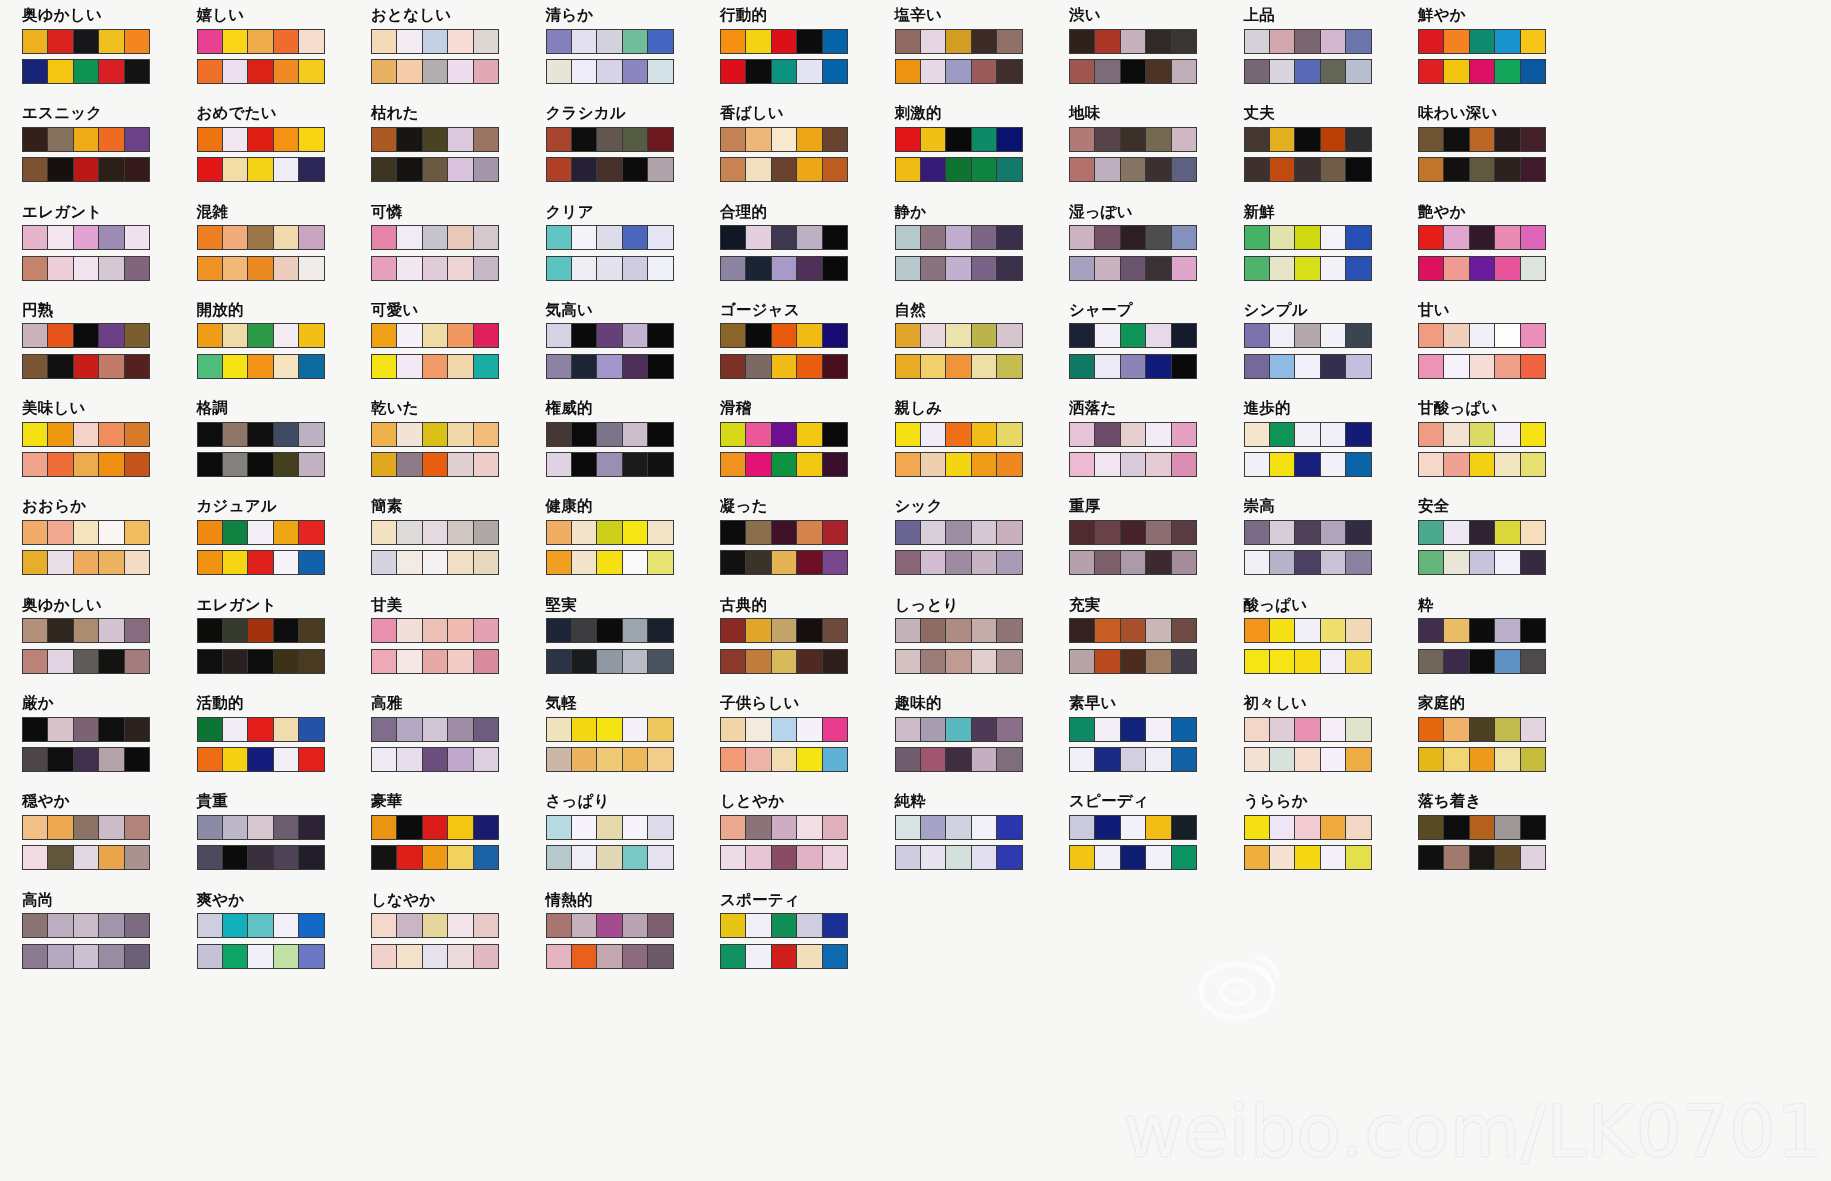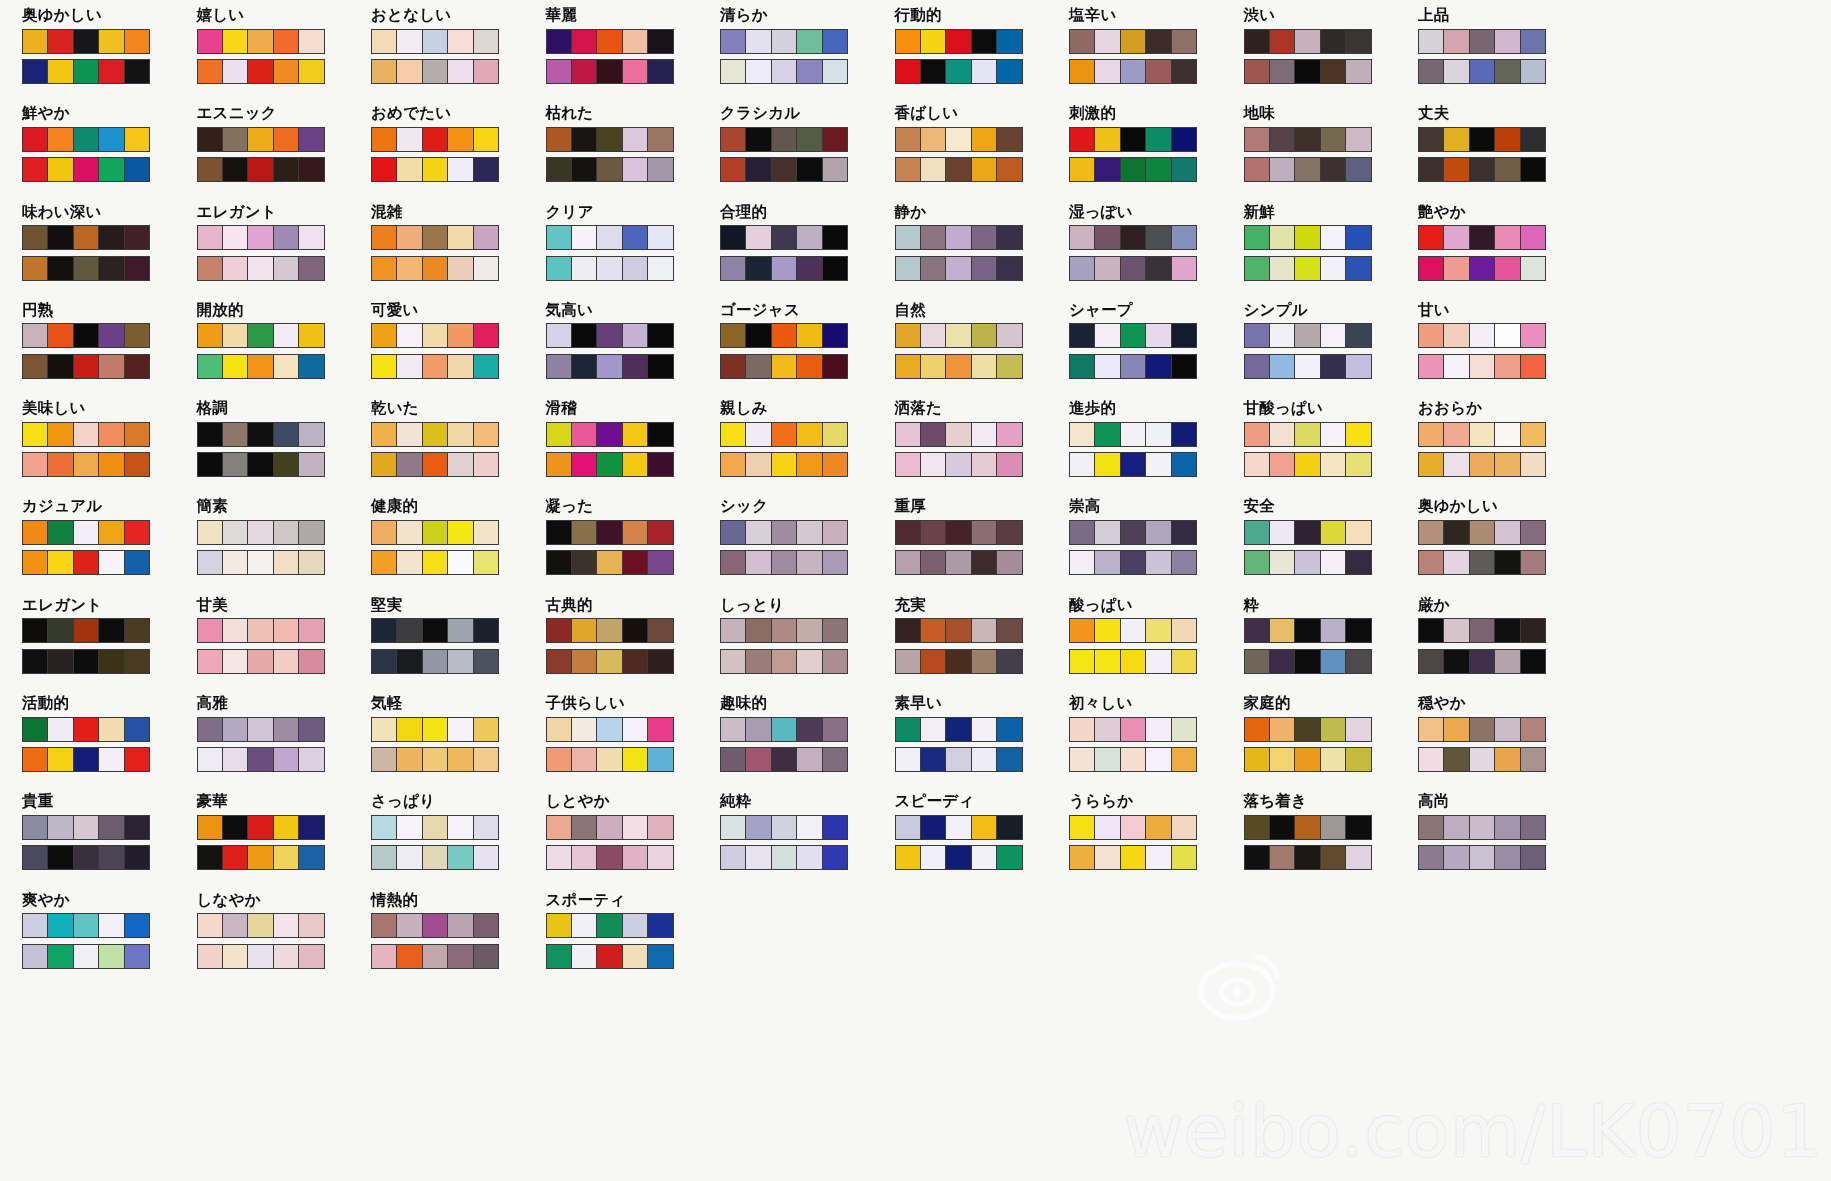"華麗" div.palette-cell { html: <div> <div>華麗</div> <div> <div></div> <div></div> <div></div> <div></div> <div></div> </div> <div> <div></div> <div></div> <div></div> <div></div> <div></div> </div> </div> -> none }
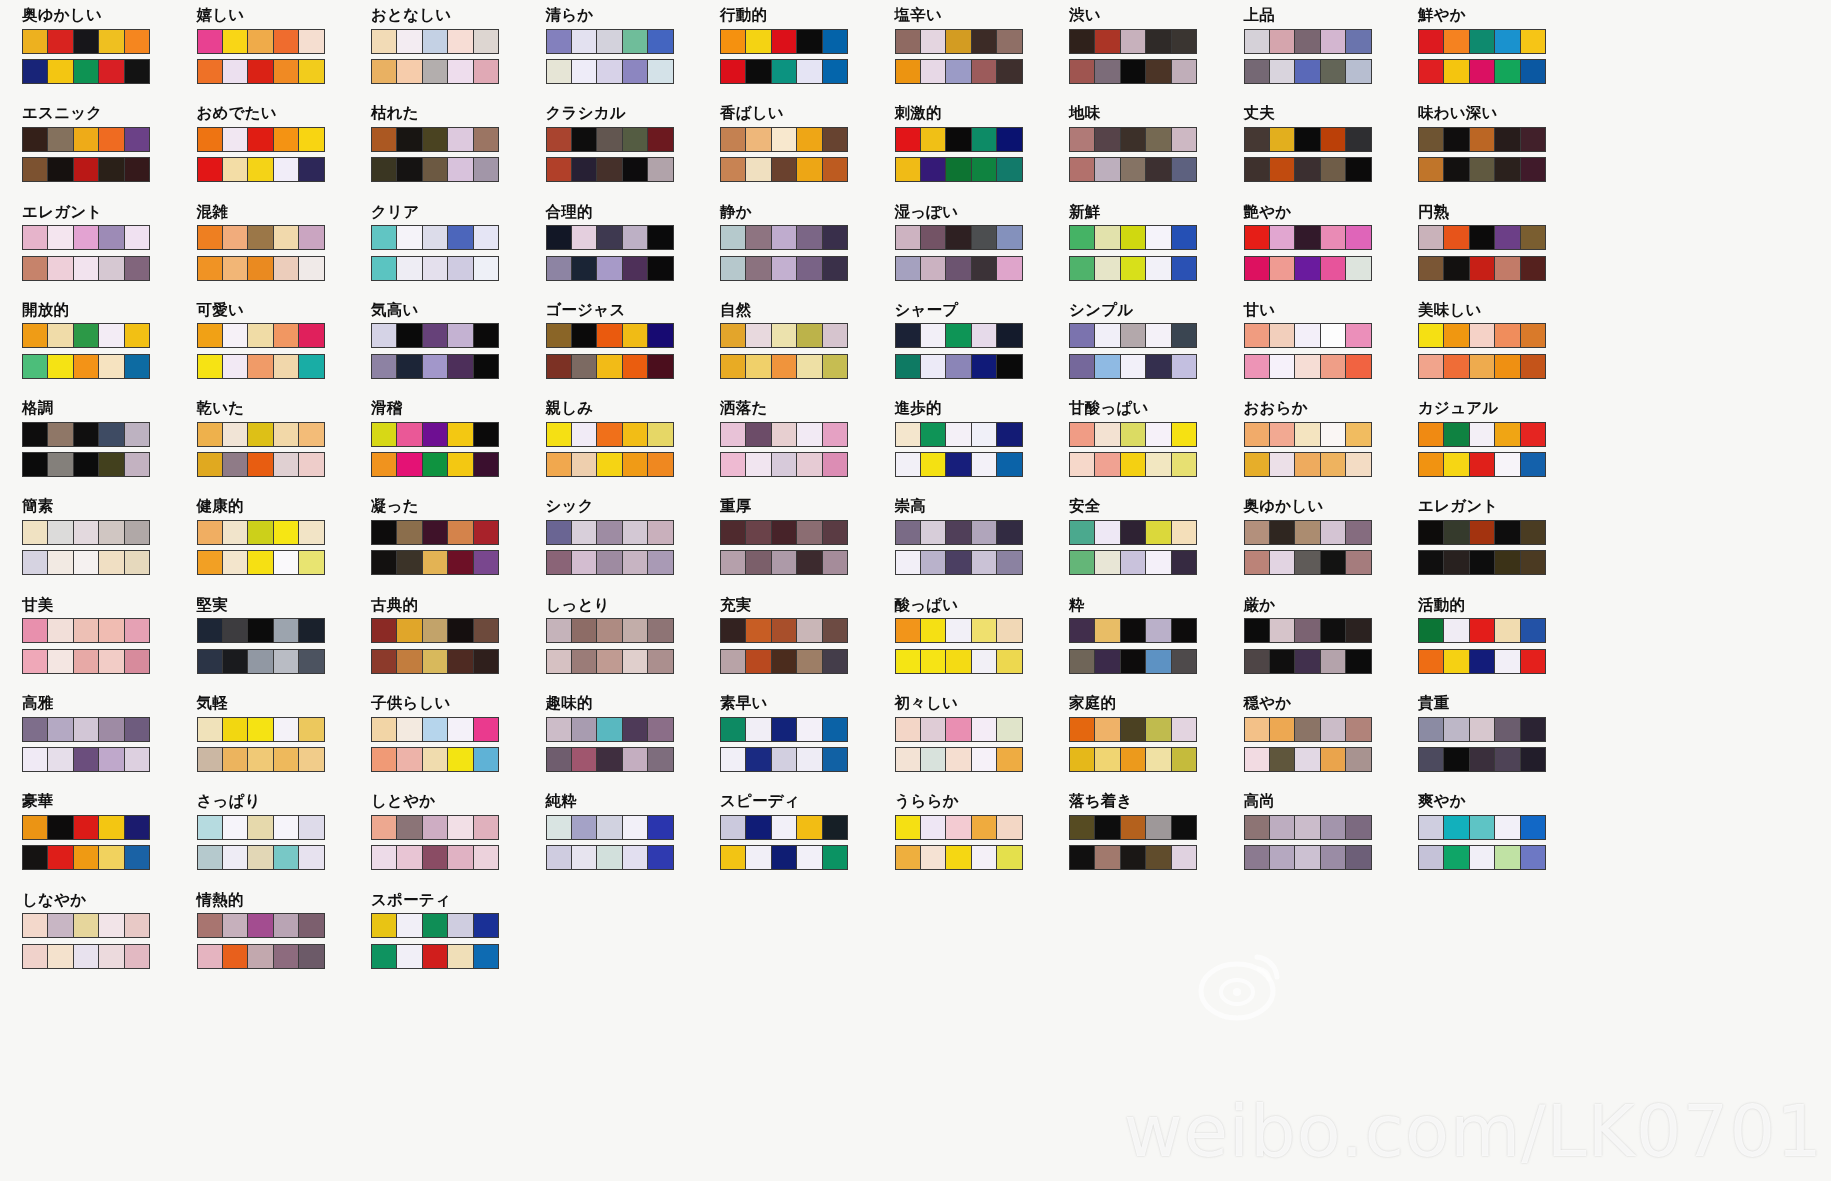"可憐" div.palette-cell { html: none -> <div> <div>可憐</div> <div> <div></div> <div></div> <div></div> <div></div> <div></div> </div> <div> <div></div> <div></div> <div></div> <div></div> <div></div> </div> </div> }
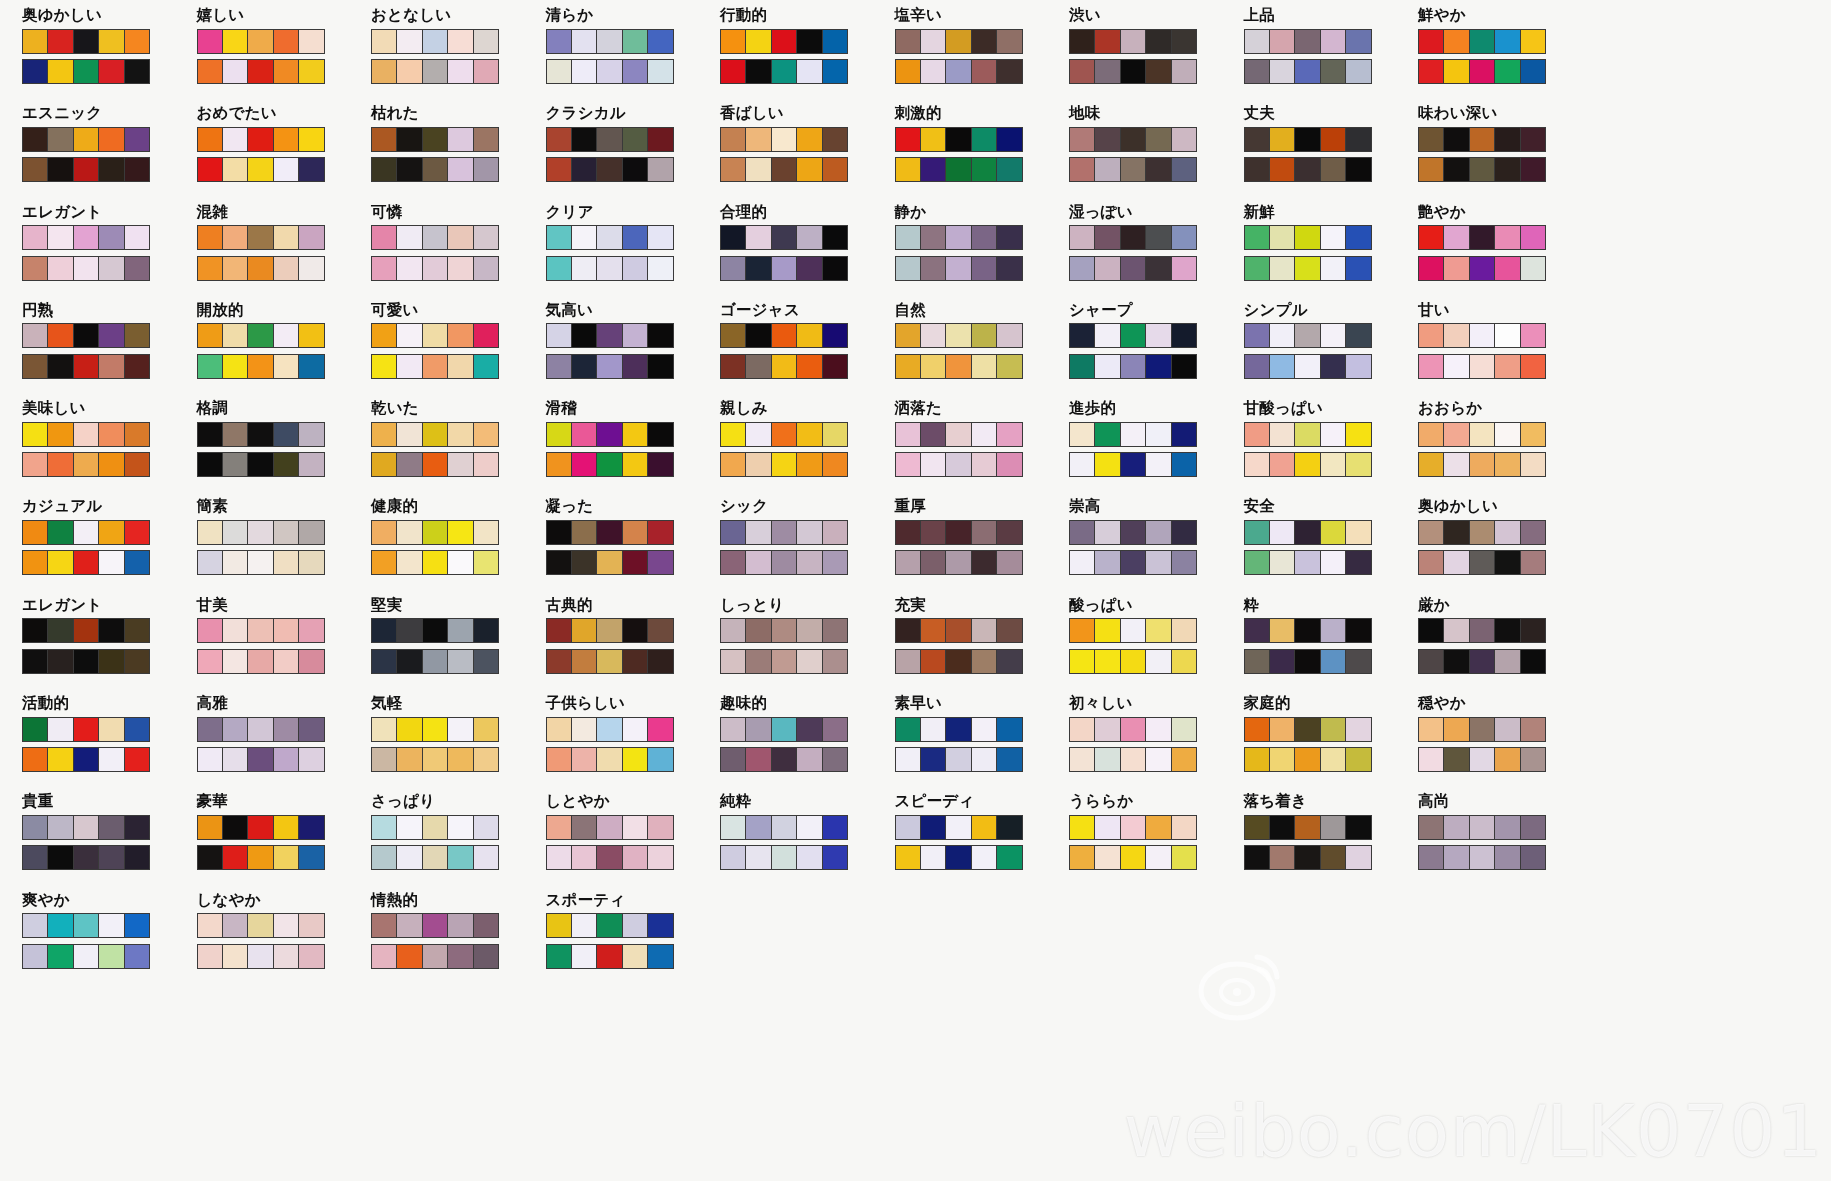"権威的" div.palette-cell { html: none -> <div> <div>権威的</div> <div> <div></div> <div></div> <div></div> <div></div> <div></div> </div> <div> <div></div> <div></div> <div></div> <div></div> <div></div> </div> </div> }
